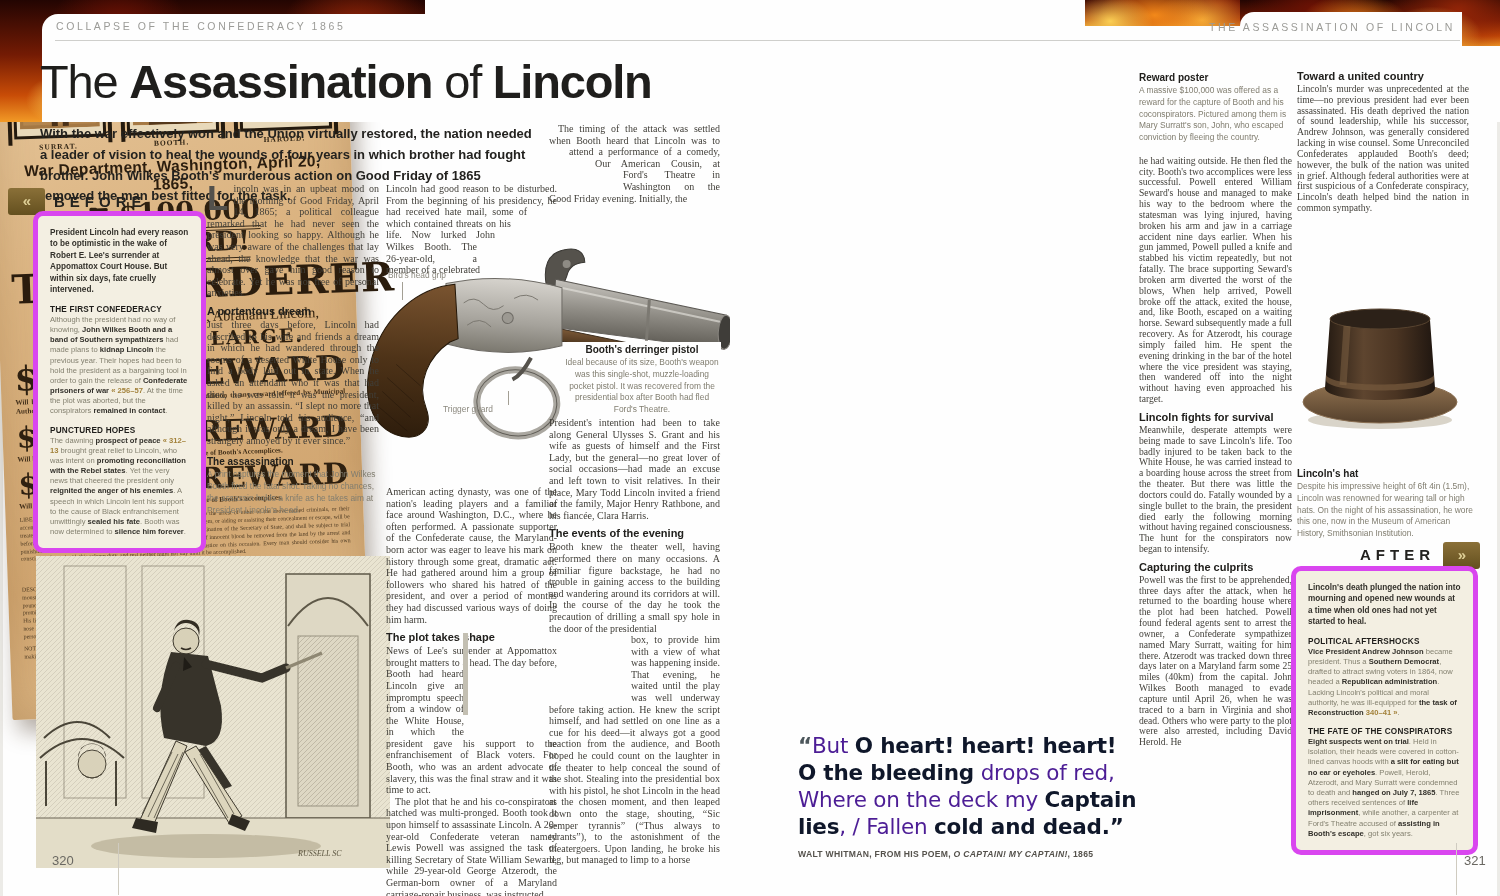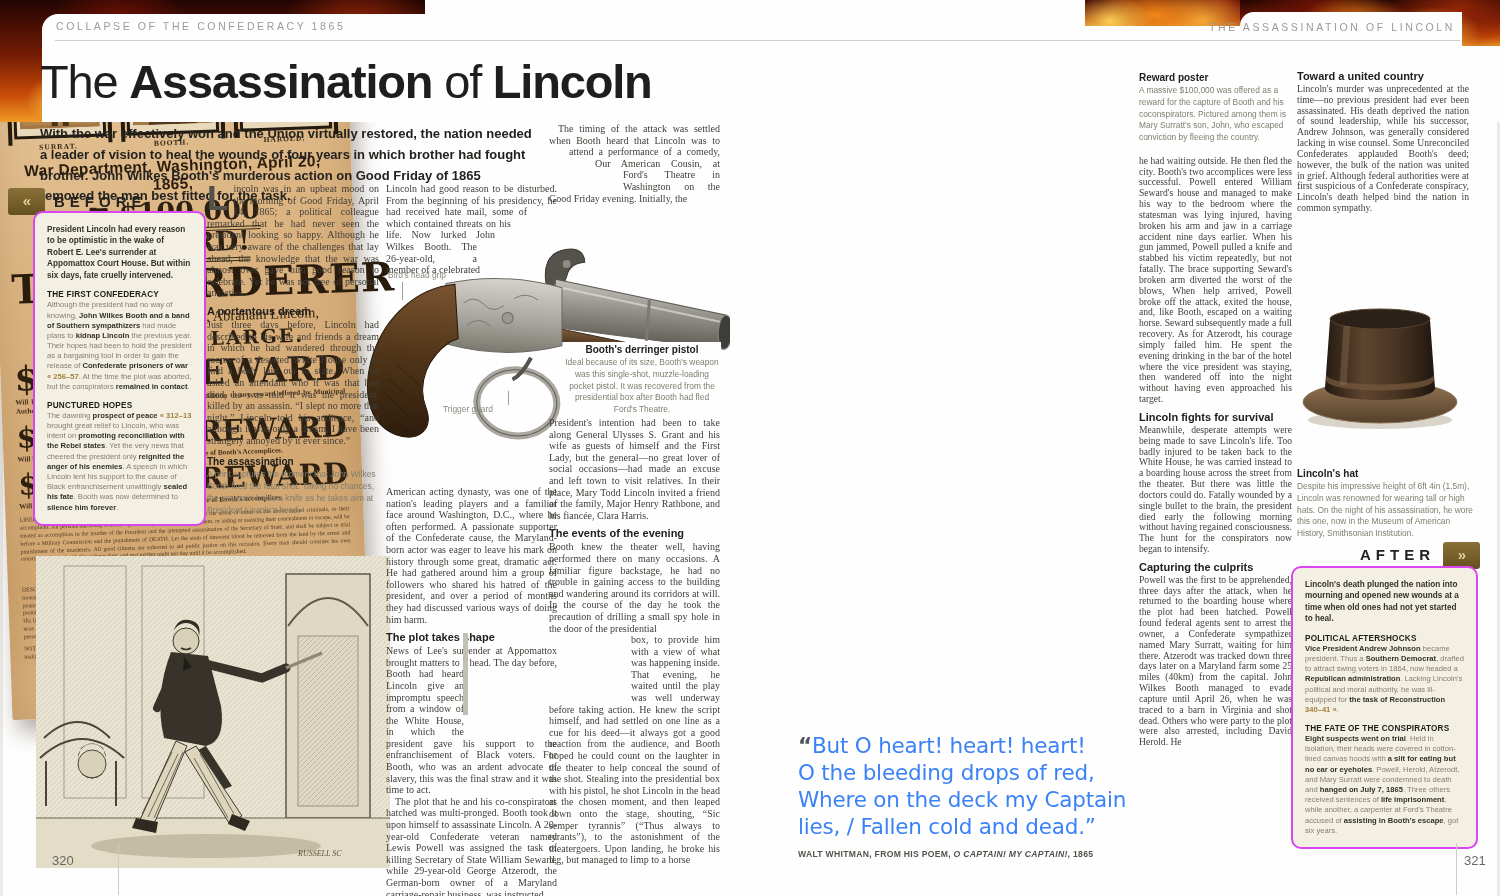"President Lincoln had every reason" .sidebar-box { border: 2px solid #d946ef -> 5px solid #d946ef }
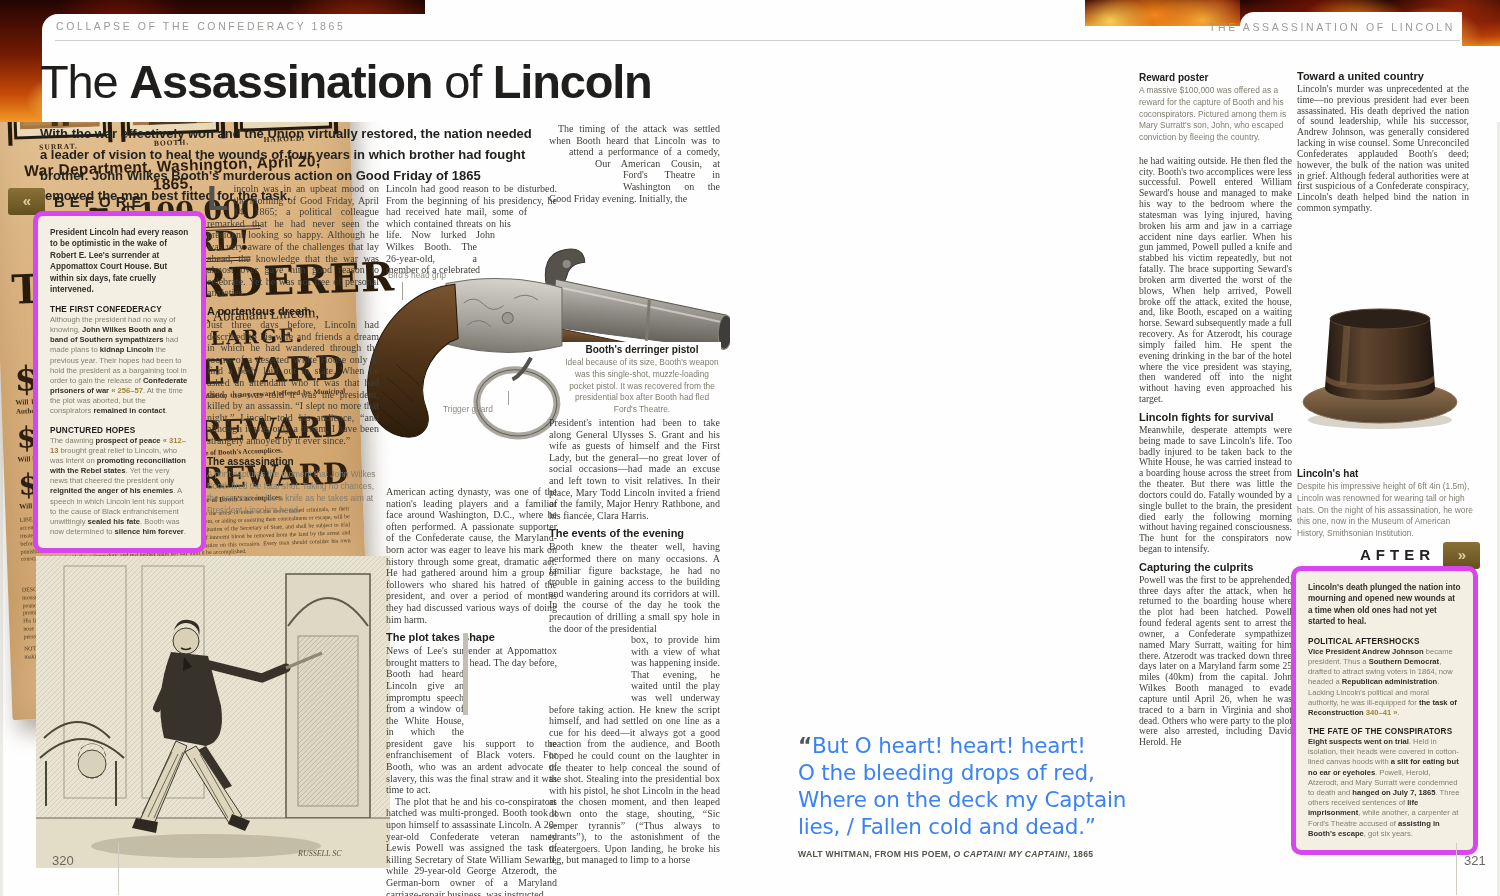"But" #quote .seg-l { color: #3b82f6 -> #4c1d95 }
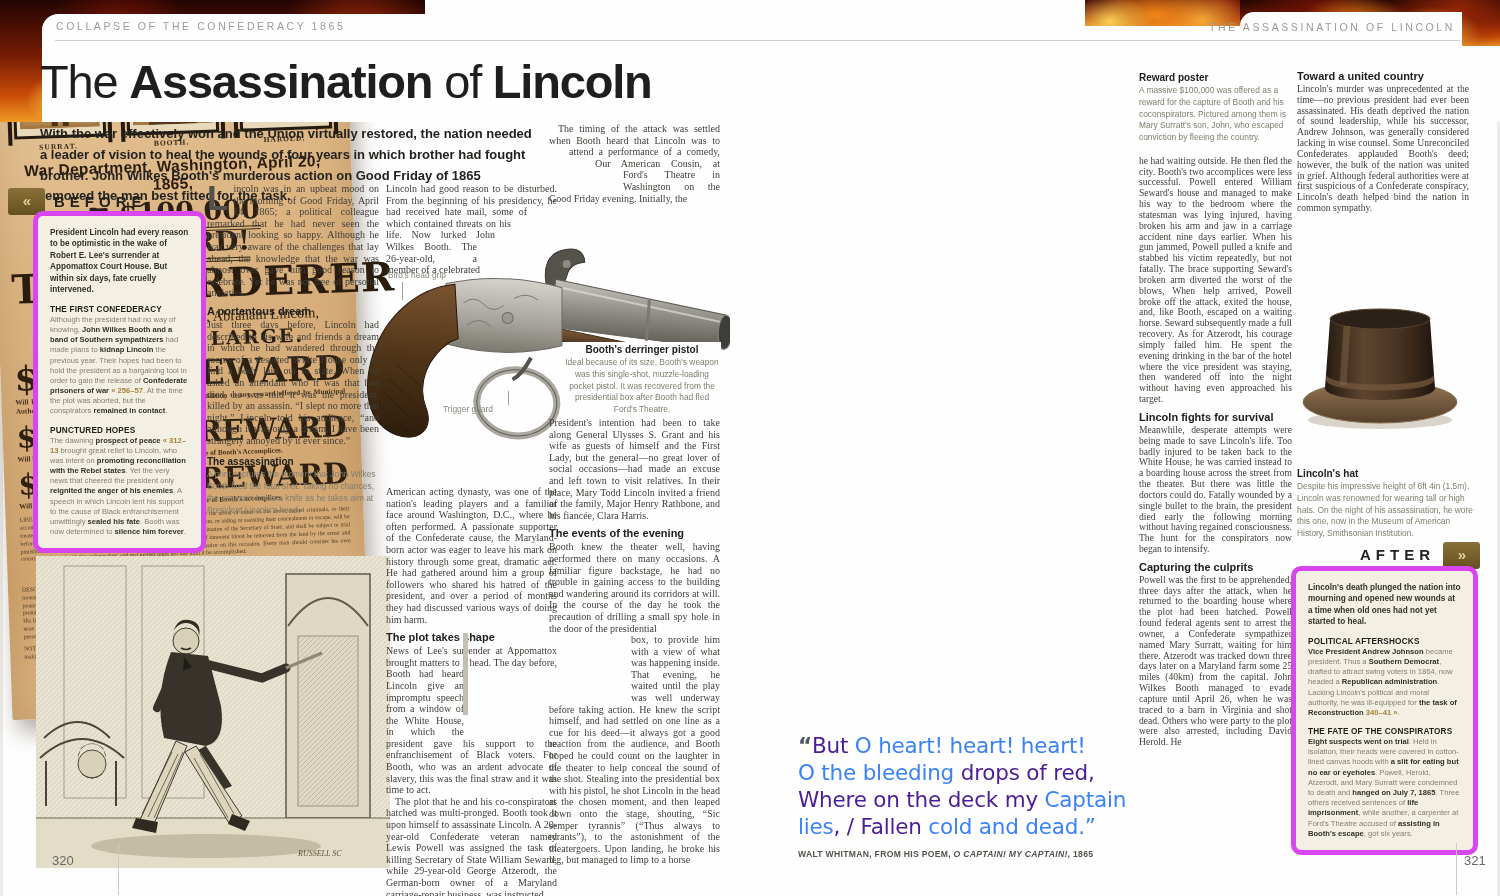"O heart! heart! heart!" #quote .seg-b { color: #3b82f6 -> #0f172a; font-weight: normal -> bold }
